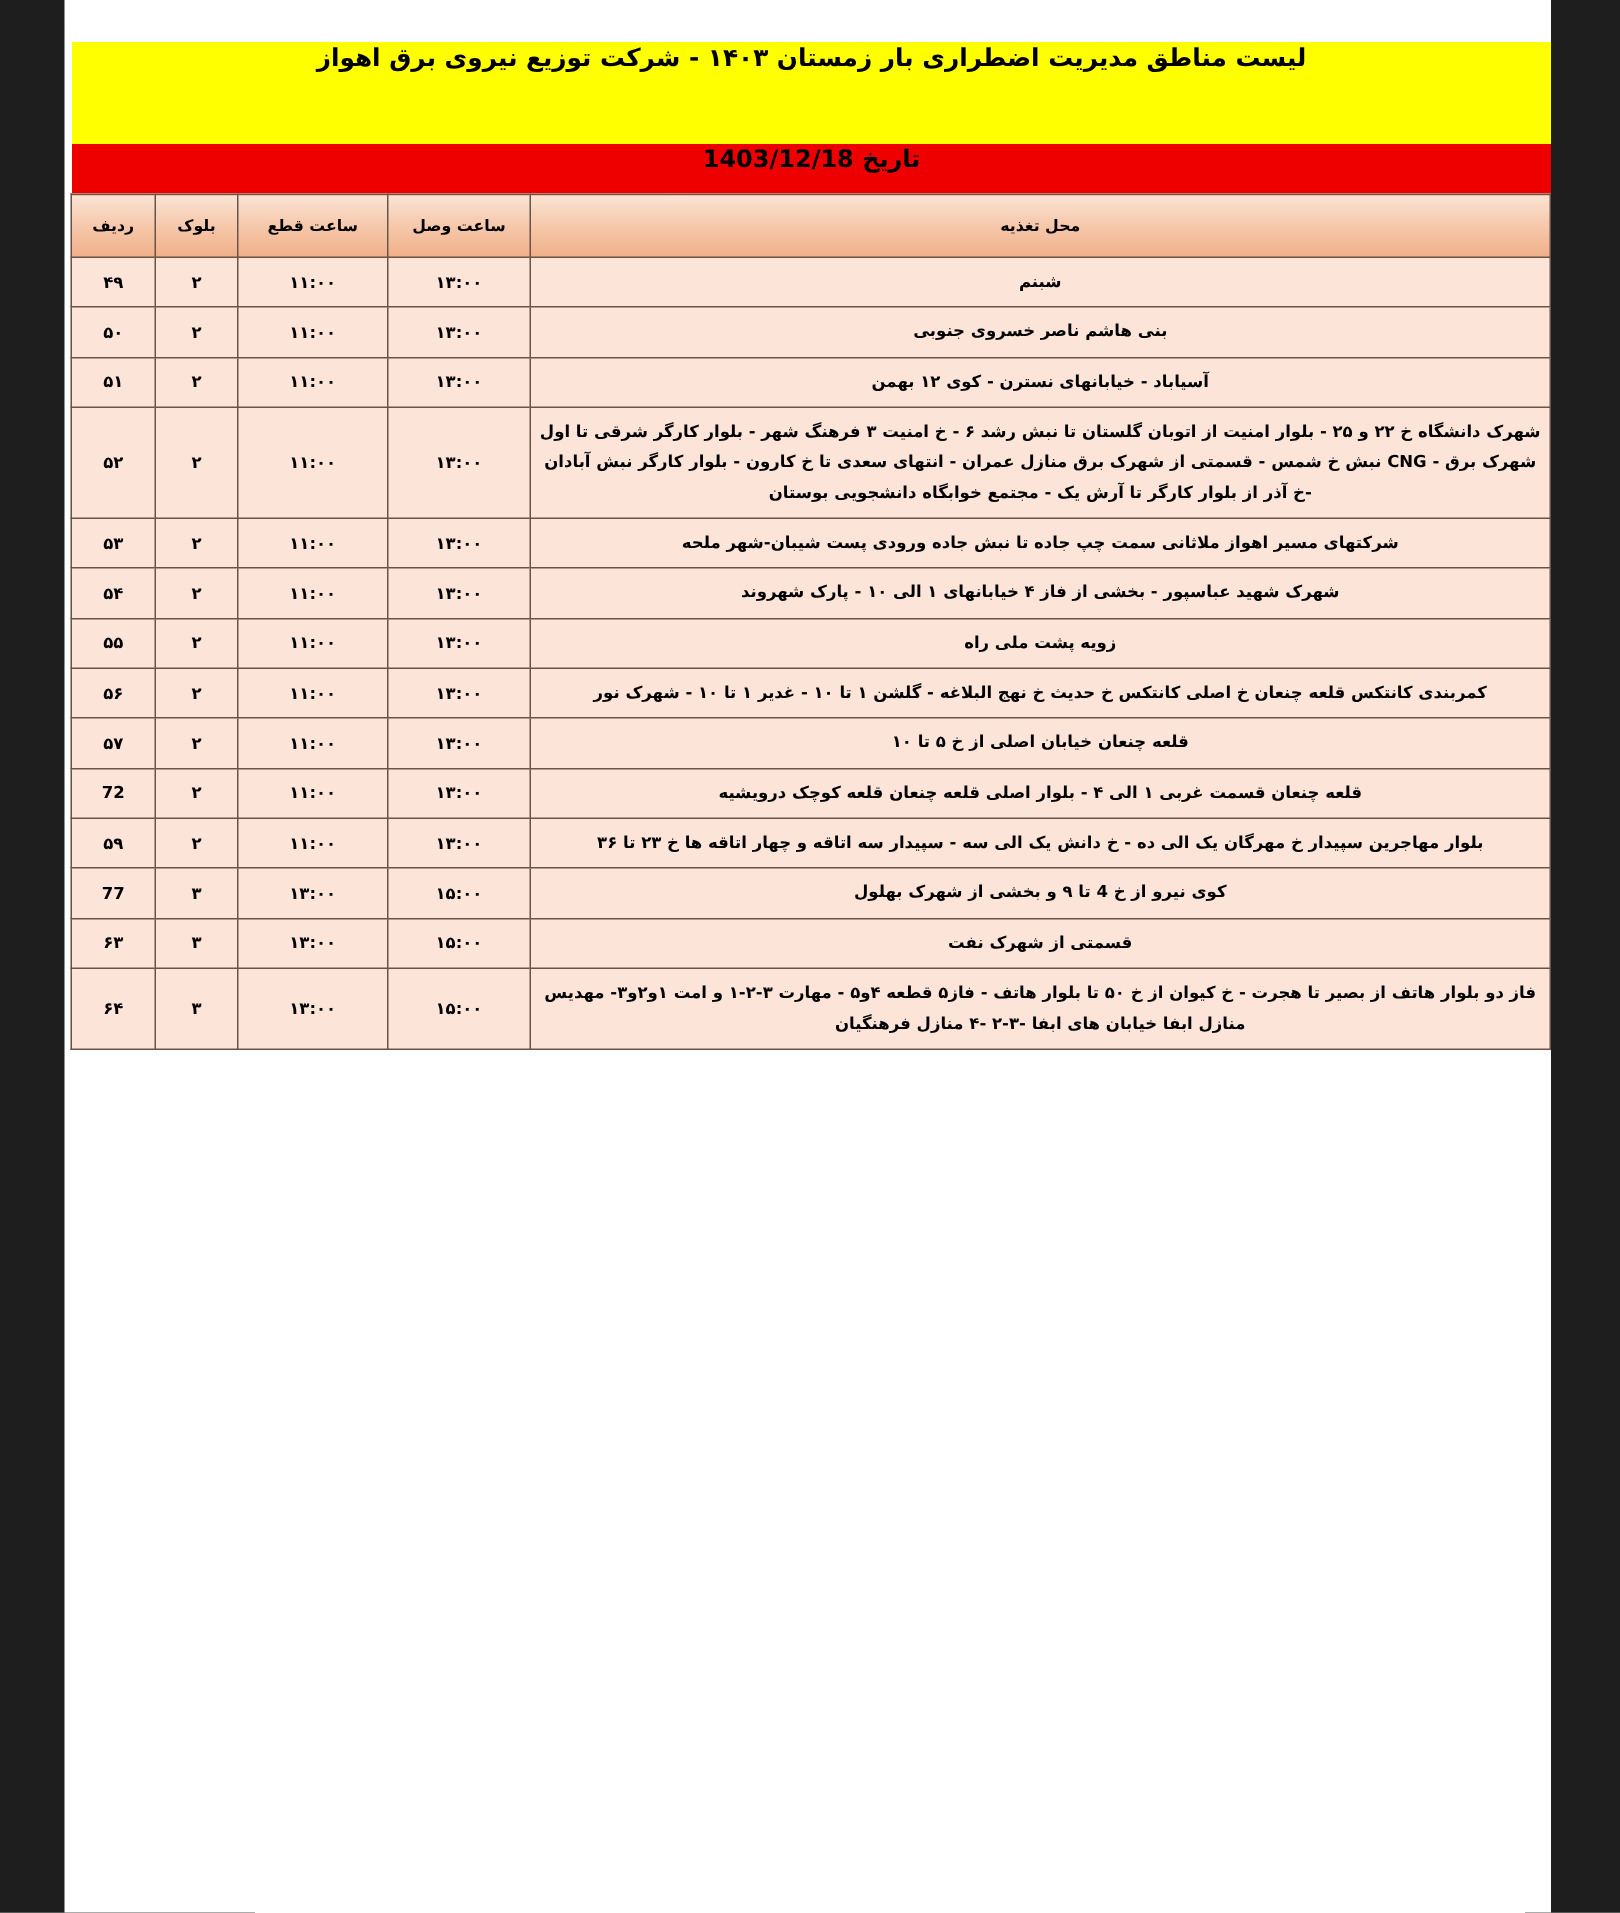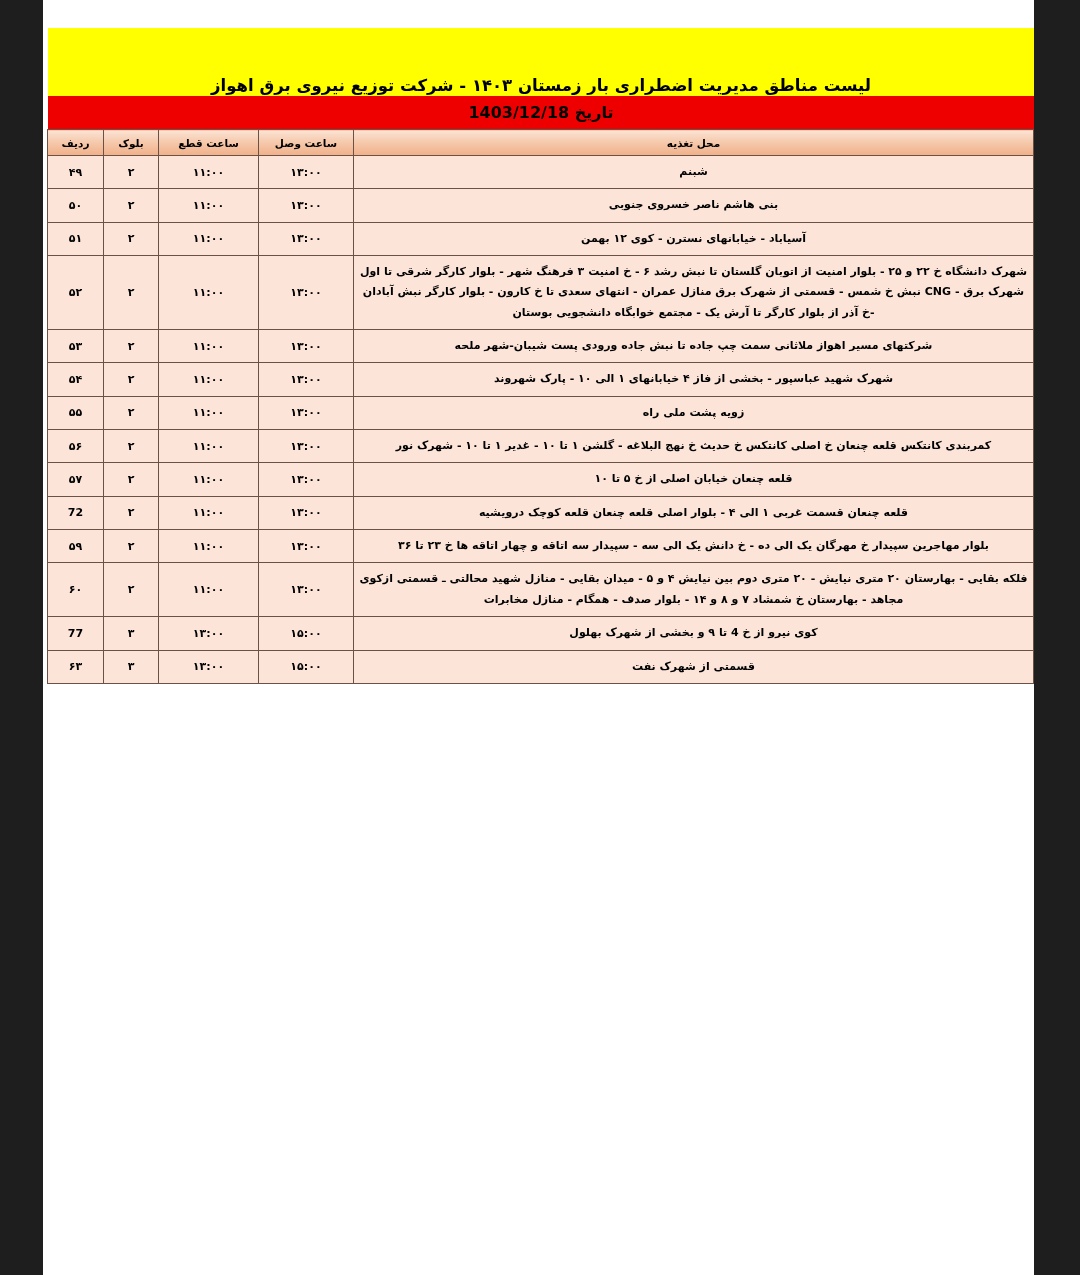"لیست مناطق مدیریت اضطراری بار" .title-banner { align-items: flex-end -> flex-start }
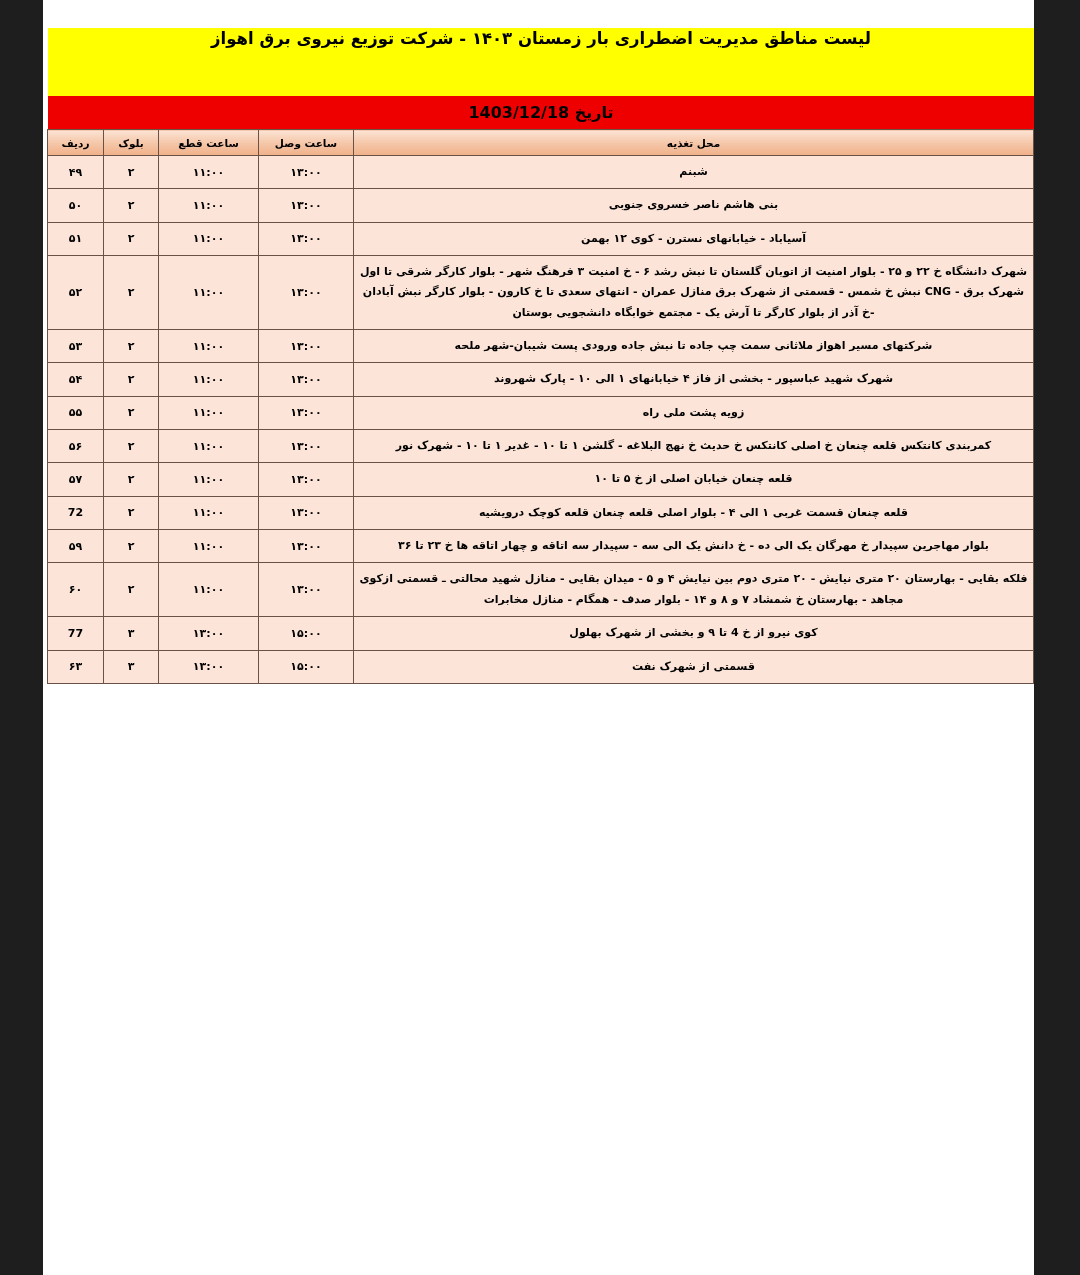"تاریخ 1403/12/18" .date-bar { align-items: center -> flex-start }
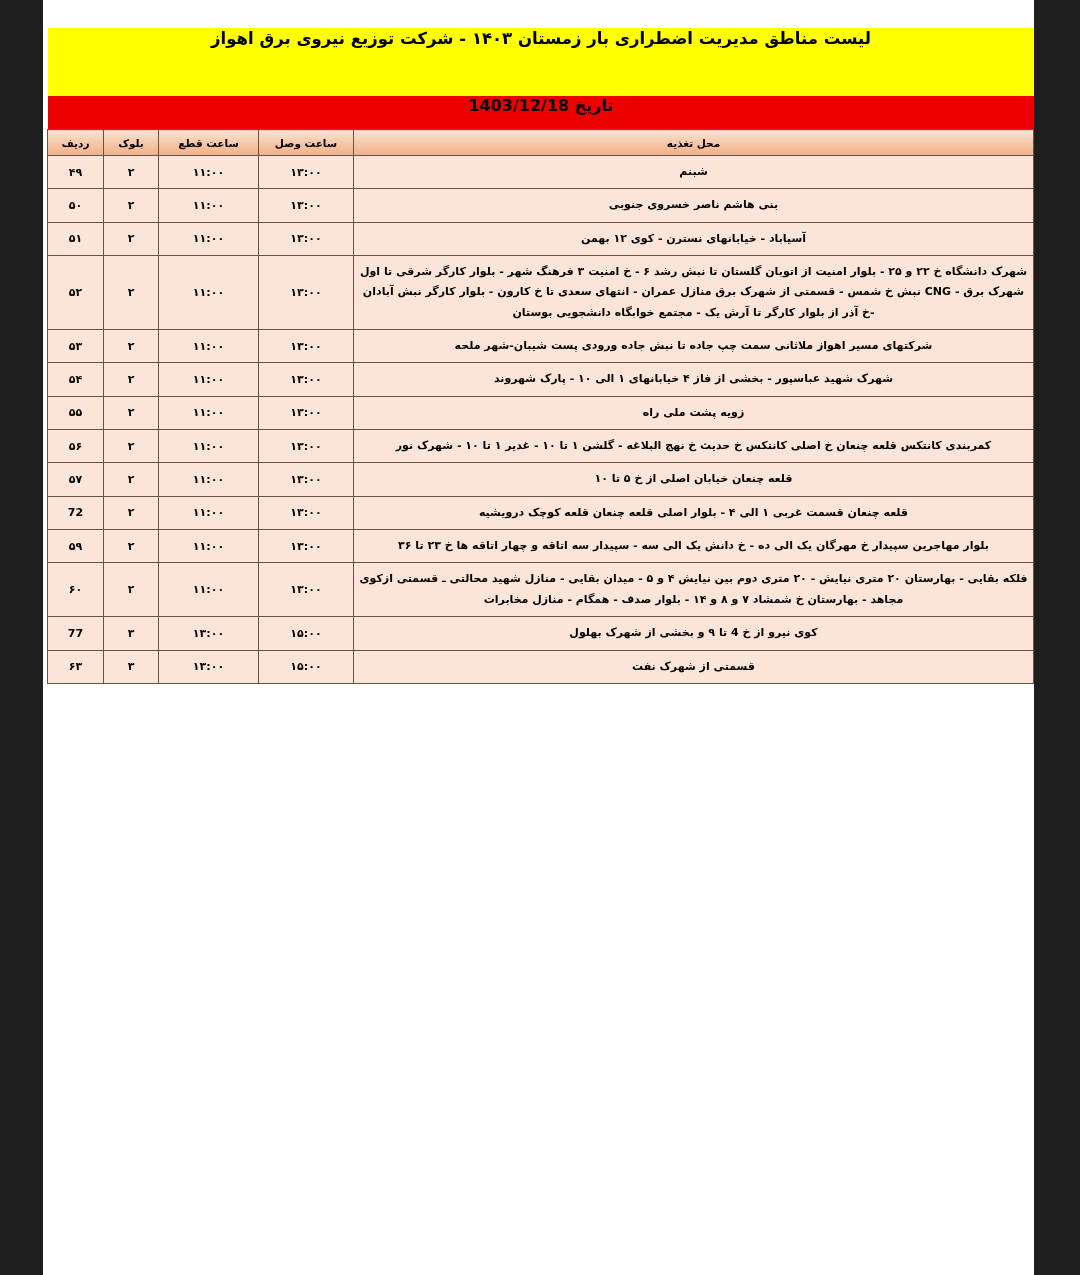"ردیف" table.sched thead th { height: 26px -> 42px }
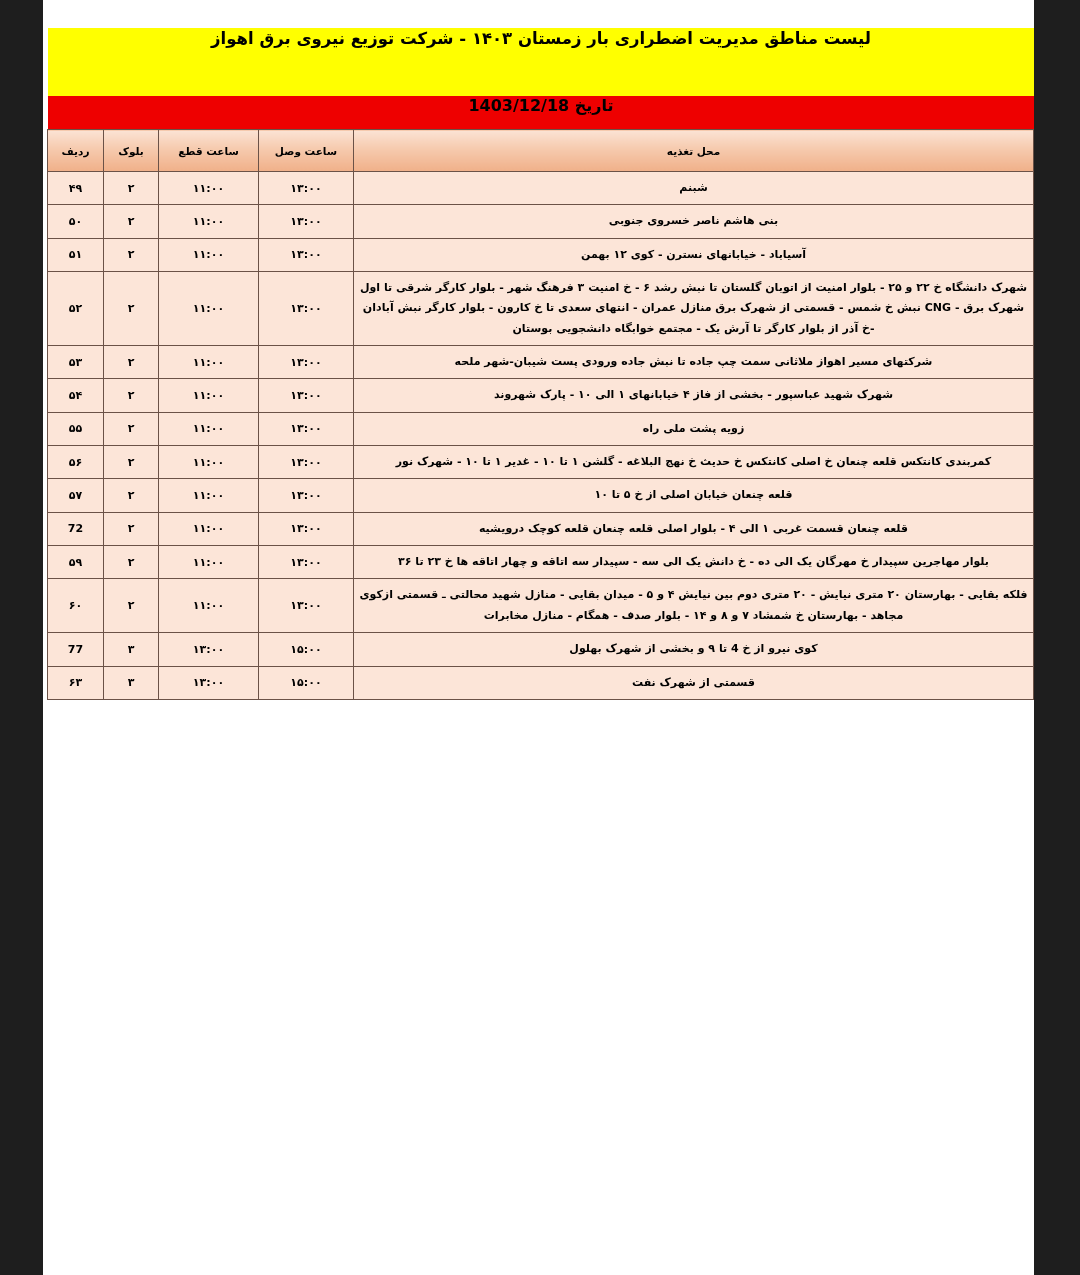"فلکه بقایی - بهارستان ۲۰" tr { html: <tr> <td>فلکه بقایی - بهارستان ۲۰ متری نیایش - ۲۰ متری دوم بین نیایش ۴ و ۵ - میدان بقایی - منازل شهید محالتی ـ قسمتی ازکوی مجاهد - بهارستان خ شمشاد ۷ و ۸ و ۱۴ - بلوار صدف - همگام - منازل مخابرات</td> <td>۱۳:۰۰</td> <td>۱۱:۰۰</td> <td>۲</td> <td>۶۰</td> </tr> -> none }
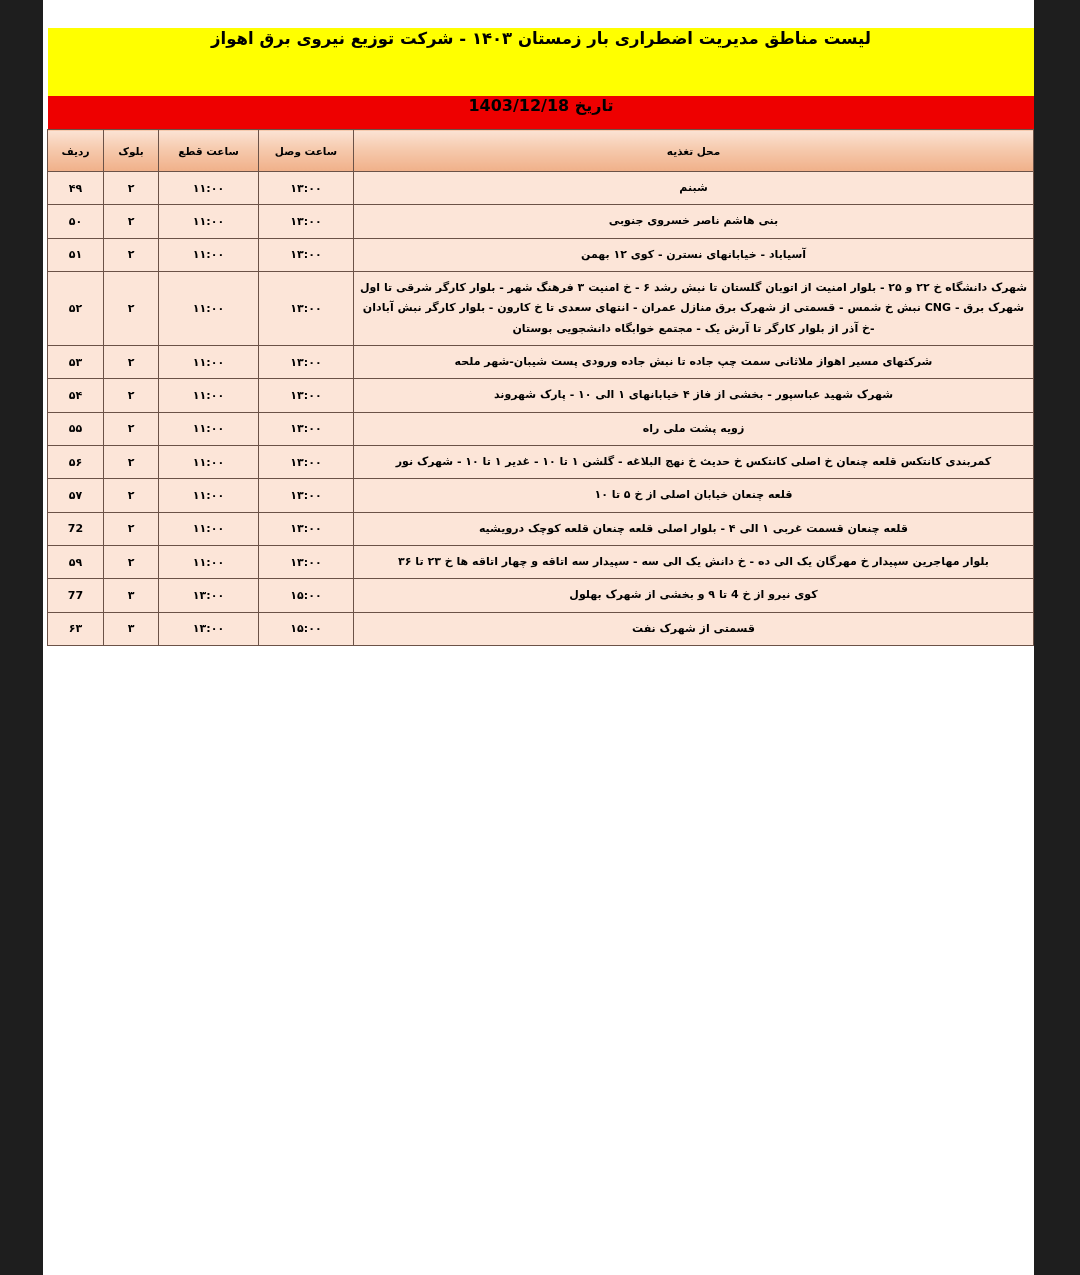"فاز دو بلوار هاتف از" tr { html: none -> <tr> <td>فاز دو بلوار هاتف از بصیر تا هجرت - خ کیوان از خ ۵۰ تا بلوار هاتف - فاز۵ قطعه ۴و۵ - مهارت ۳-۲-۱ و امت ۱و۲و۳- مهدیس منازل ابفا خیابان های ابفا -۳-۲ -۴ منازل فرهنگیان</td> <td>۱۵:۰۰</td> <td>۱۳:۰۰</td> <td>۳</td> <td>۶۴</td> </tr> }
